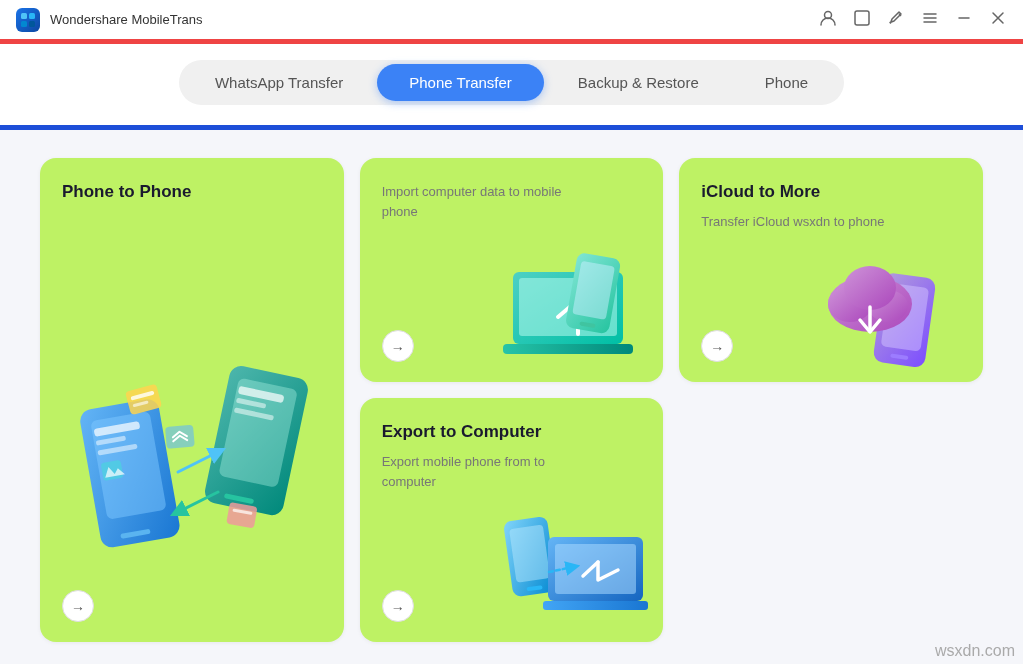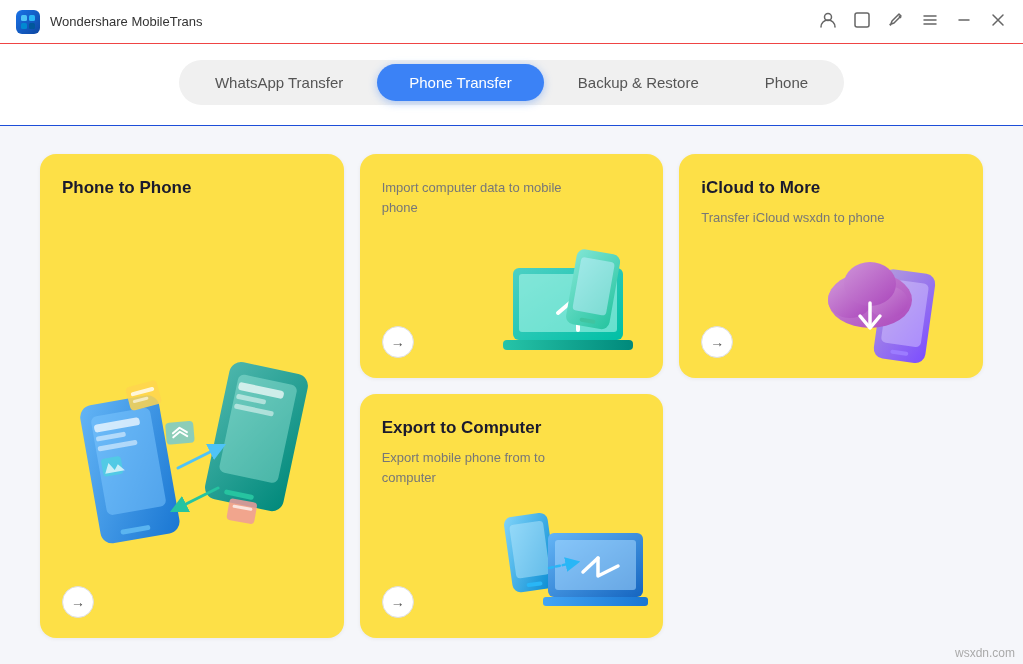"Wondershare MobileTrans" .titlebar { border-bottom: 1px solid #ef4444 -> 5px solid #ef4444 }
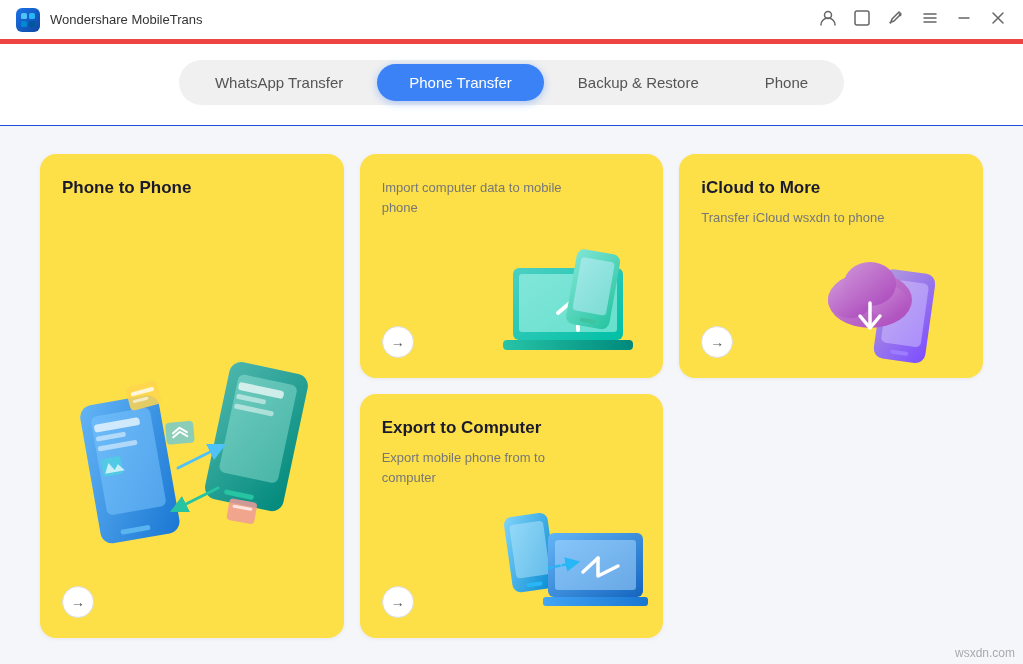"WhatsApp Transfer" .nav-bar { border-bottom: 1px solid #1d4ed8 -> 5px solid #1d4ed8 }
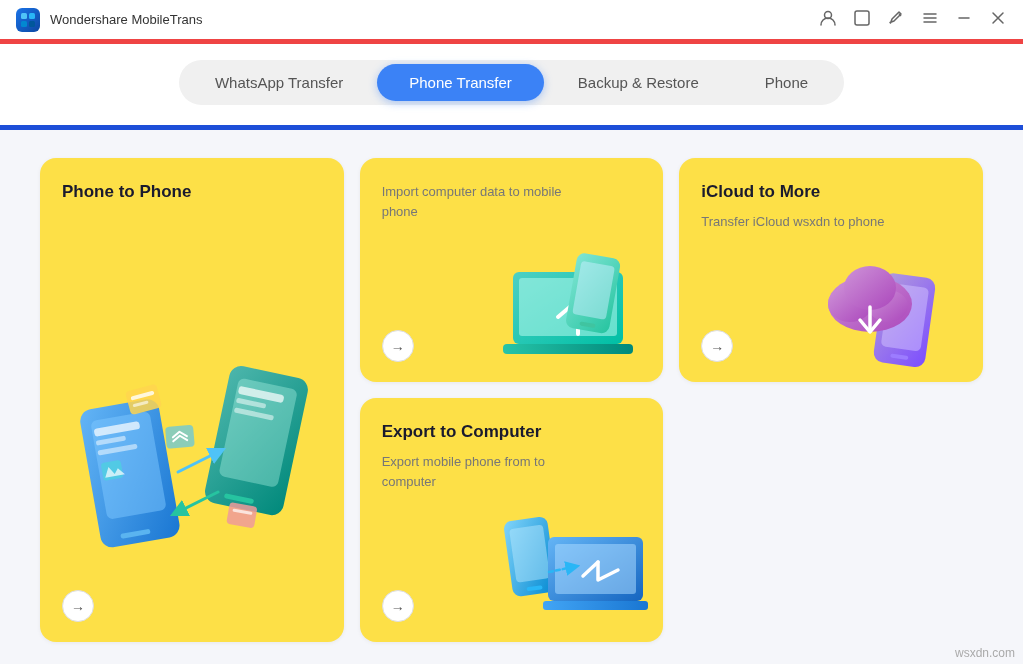"Phone to Phone" .card { background: #fde047 -> #bef264 }
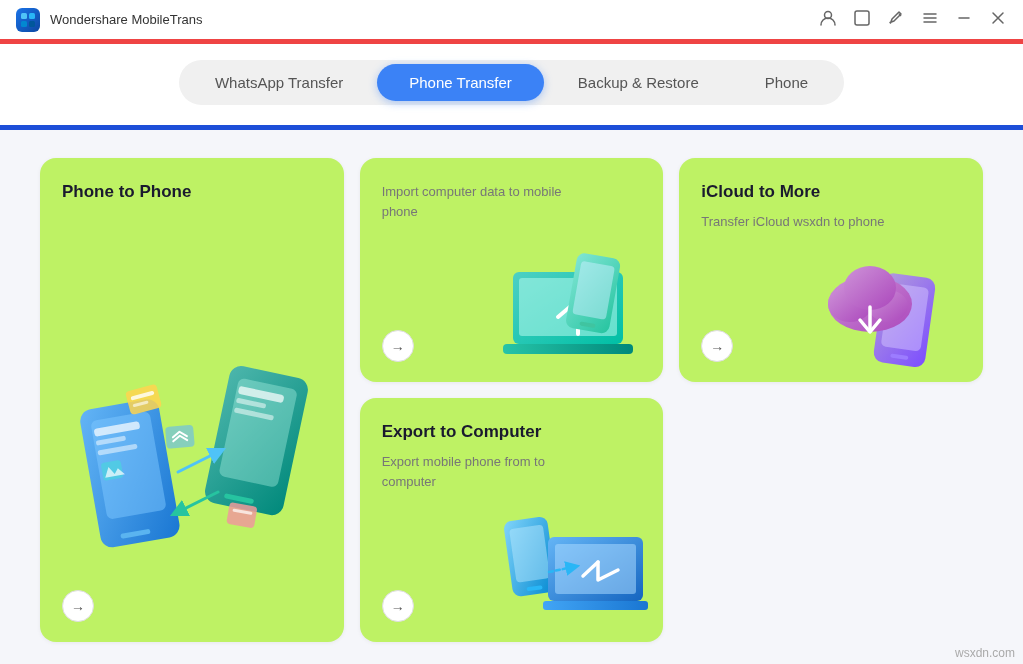"wsxdn.com" .wsxdn { font-size: 12px -> 16px }
